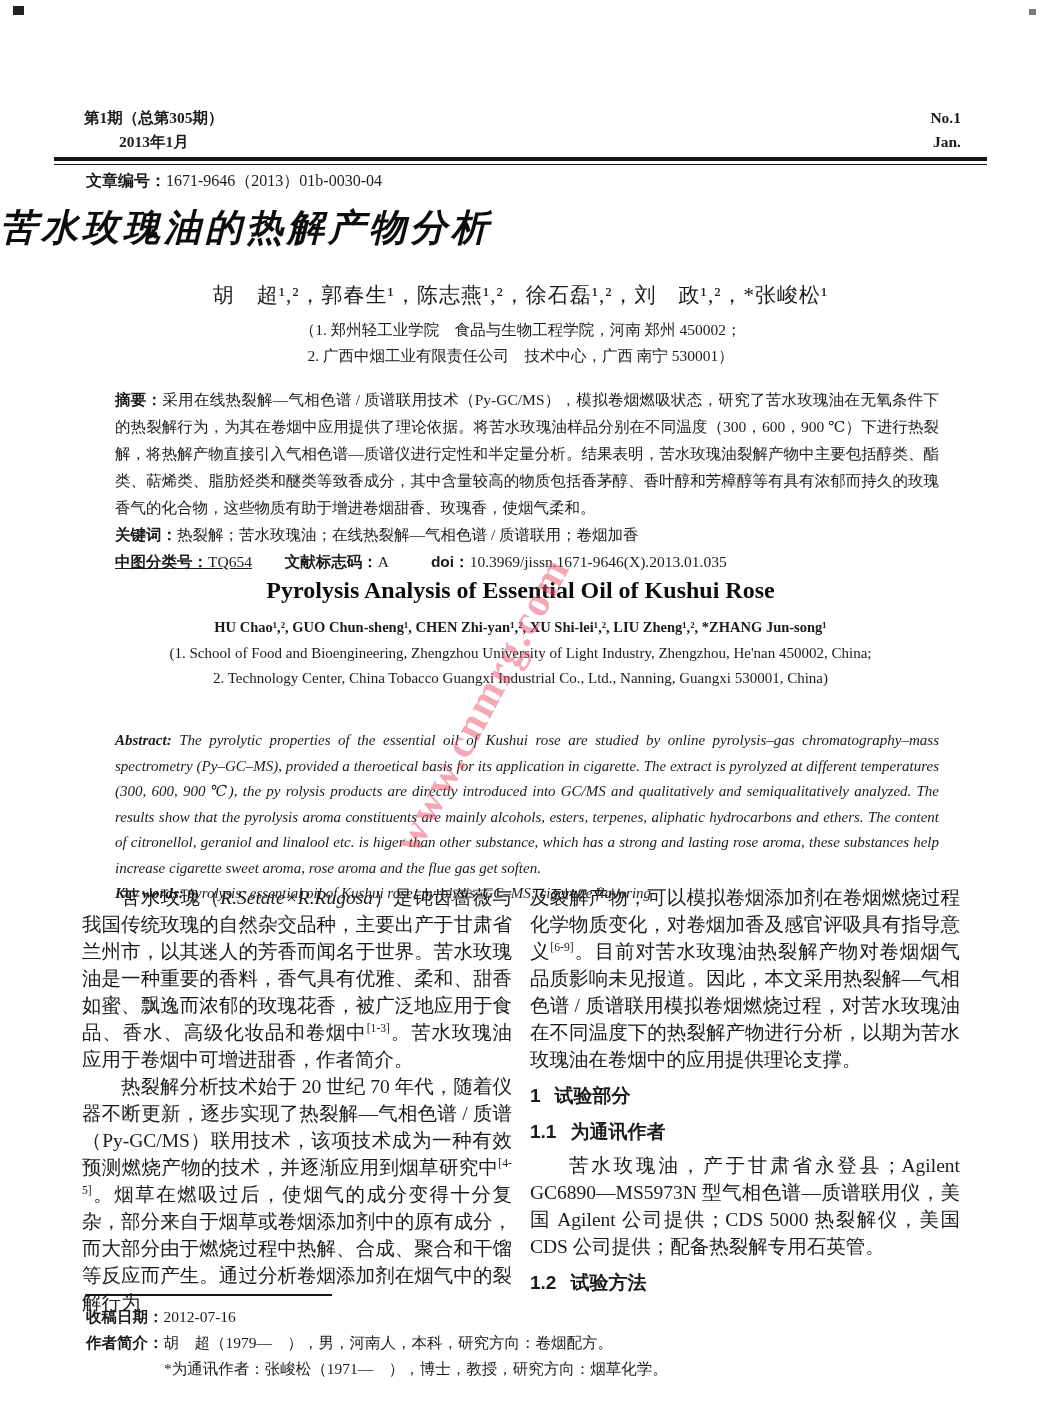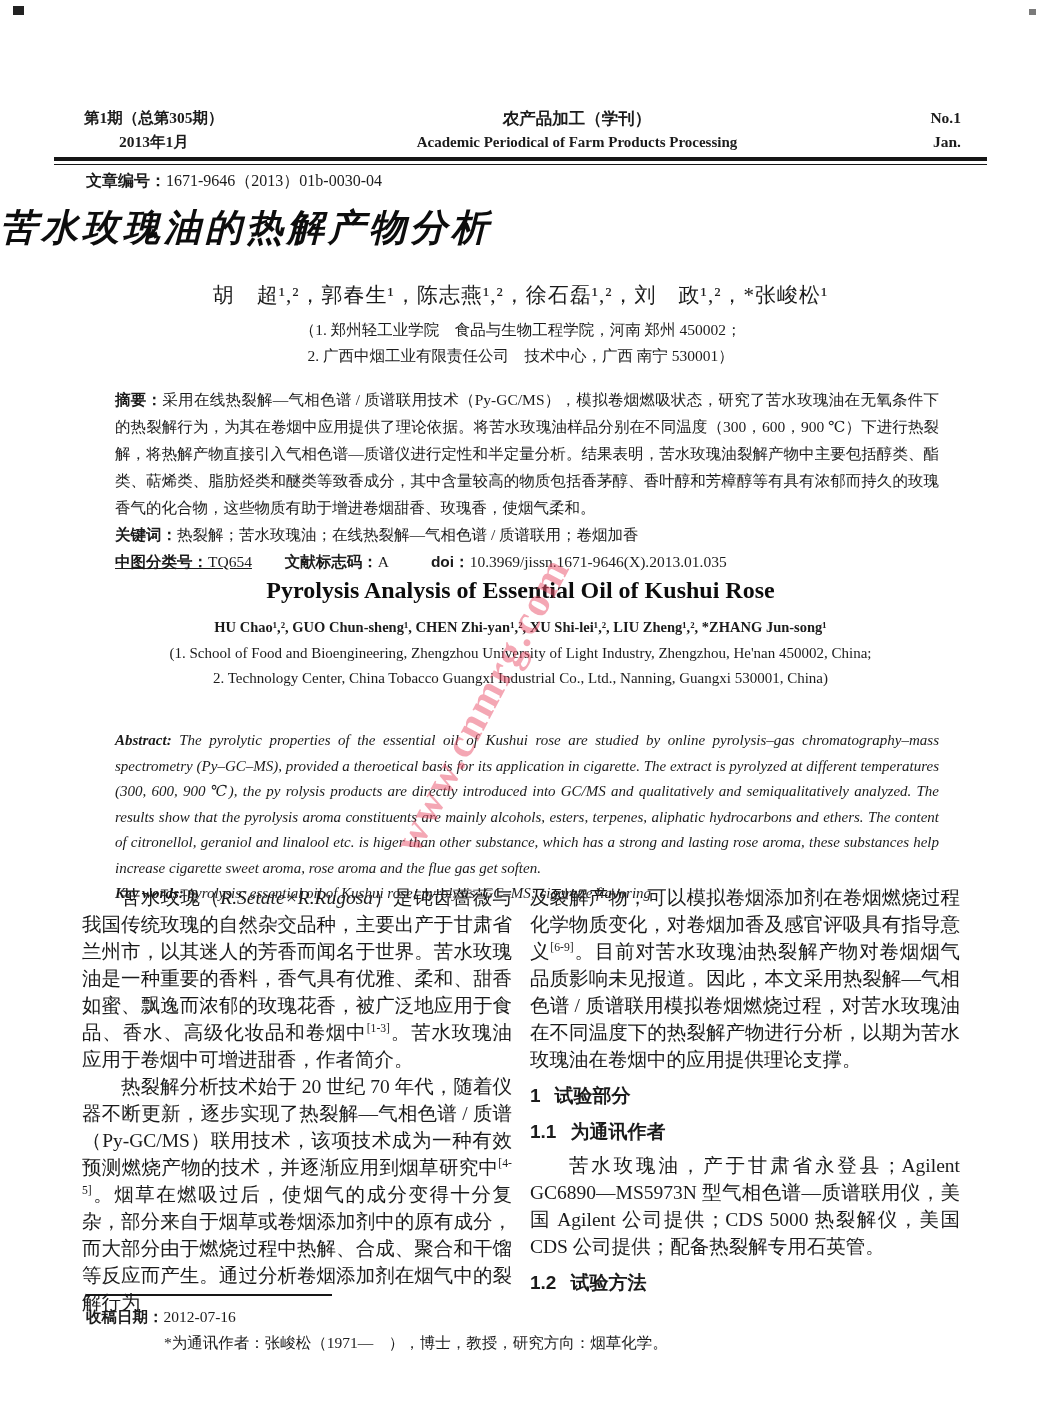"农产品加工（学刊）" div.hdr-center { html: <div> <div>农产品加工（学刊）</div> <div>Academic Periodical of Farm Products Processing</div> </div> -> none }
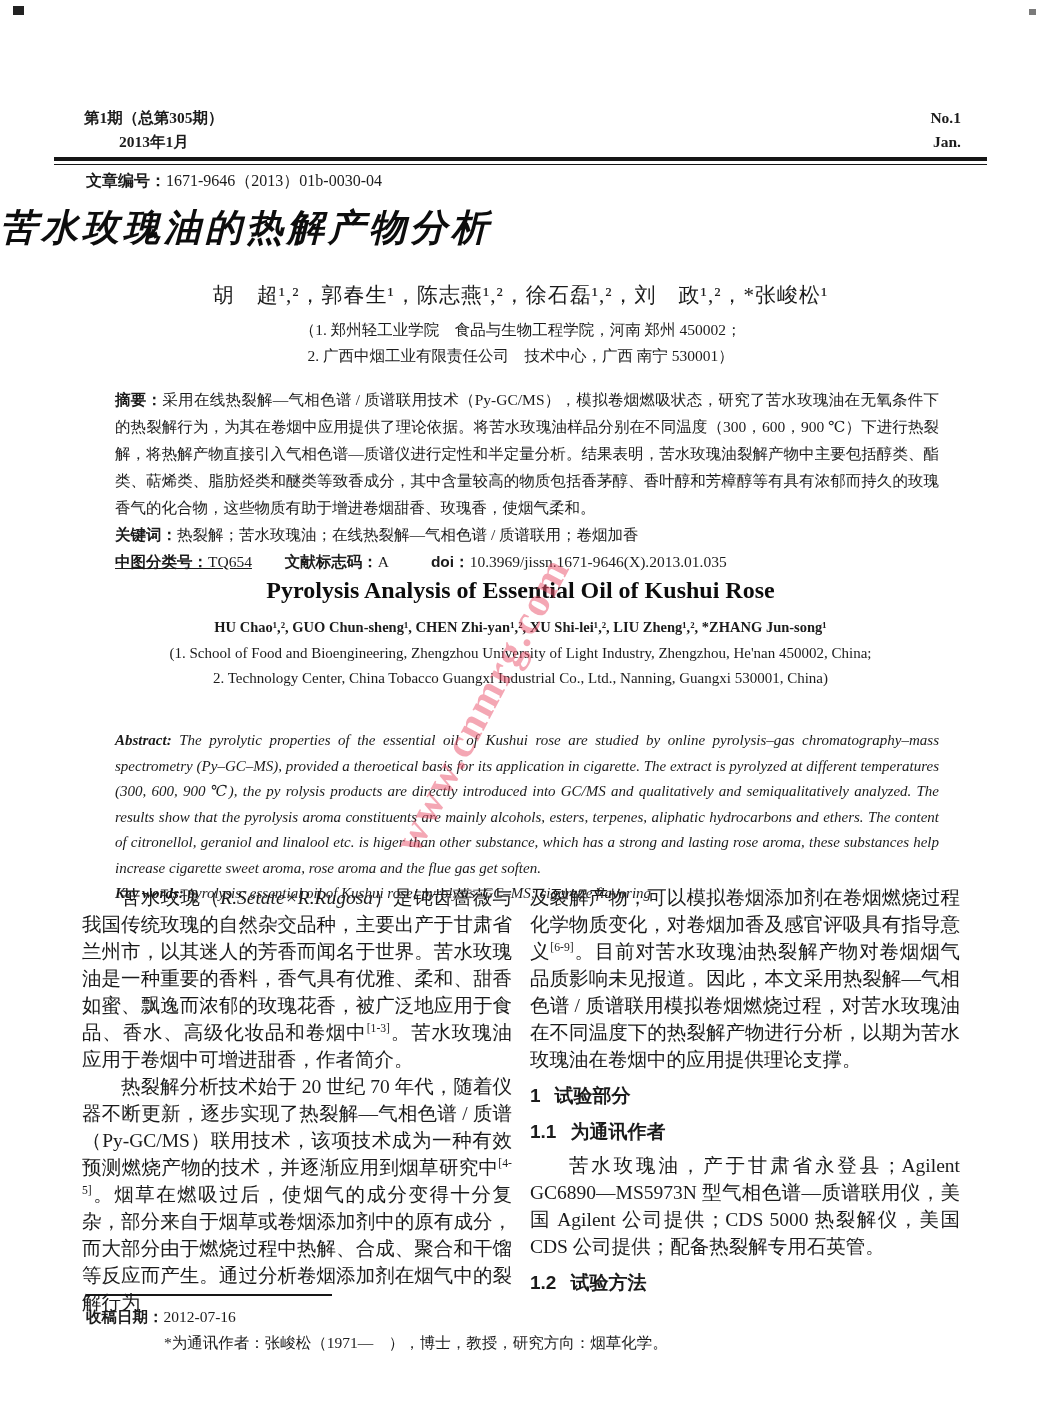"作者简介：胡 超（1979— ），男，河南人，本科，研究方向：卷烟配方。" div { html: none -> <div><span>作者简介：</span><span>胡 超（1979— ），男，河南人，本科，研究方向：卷烟配方。</span></div> }
